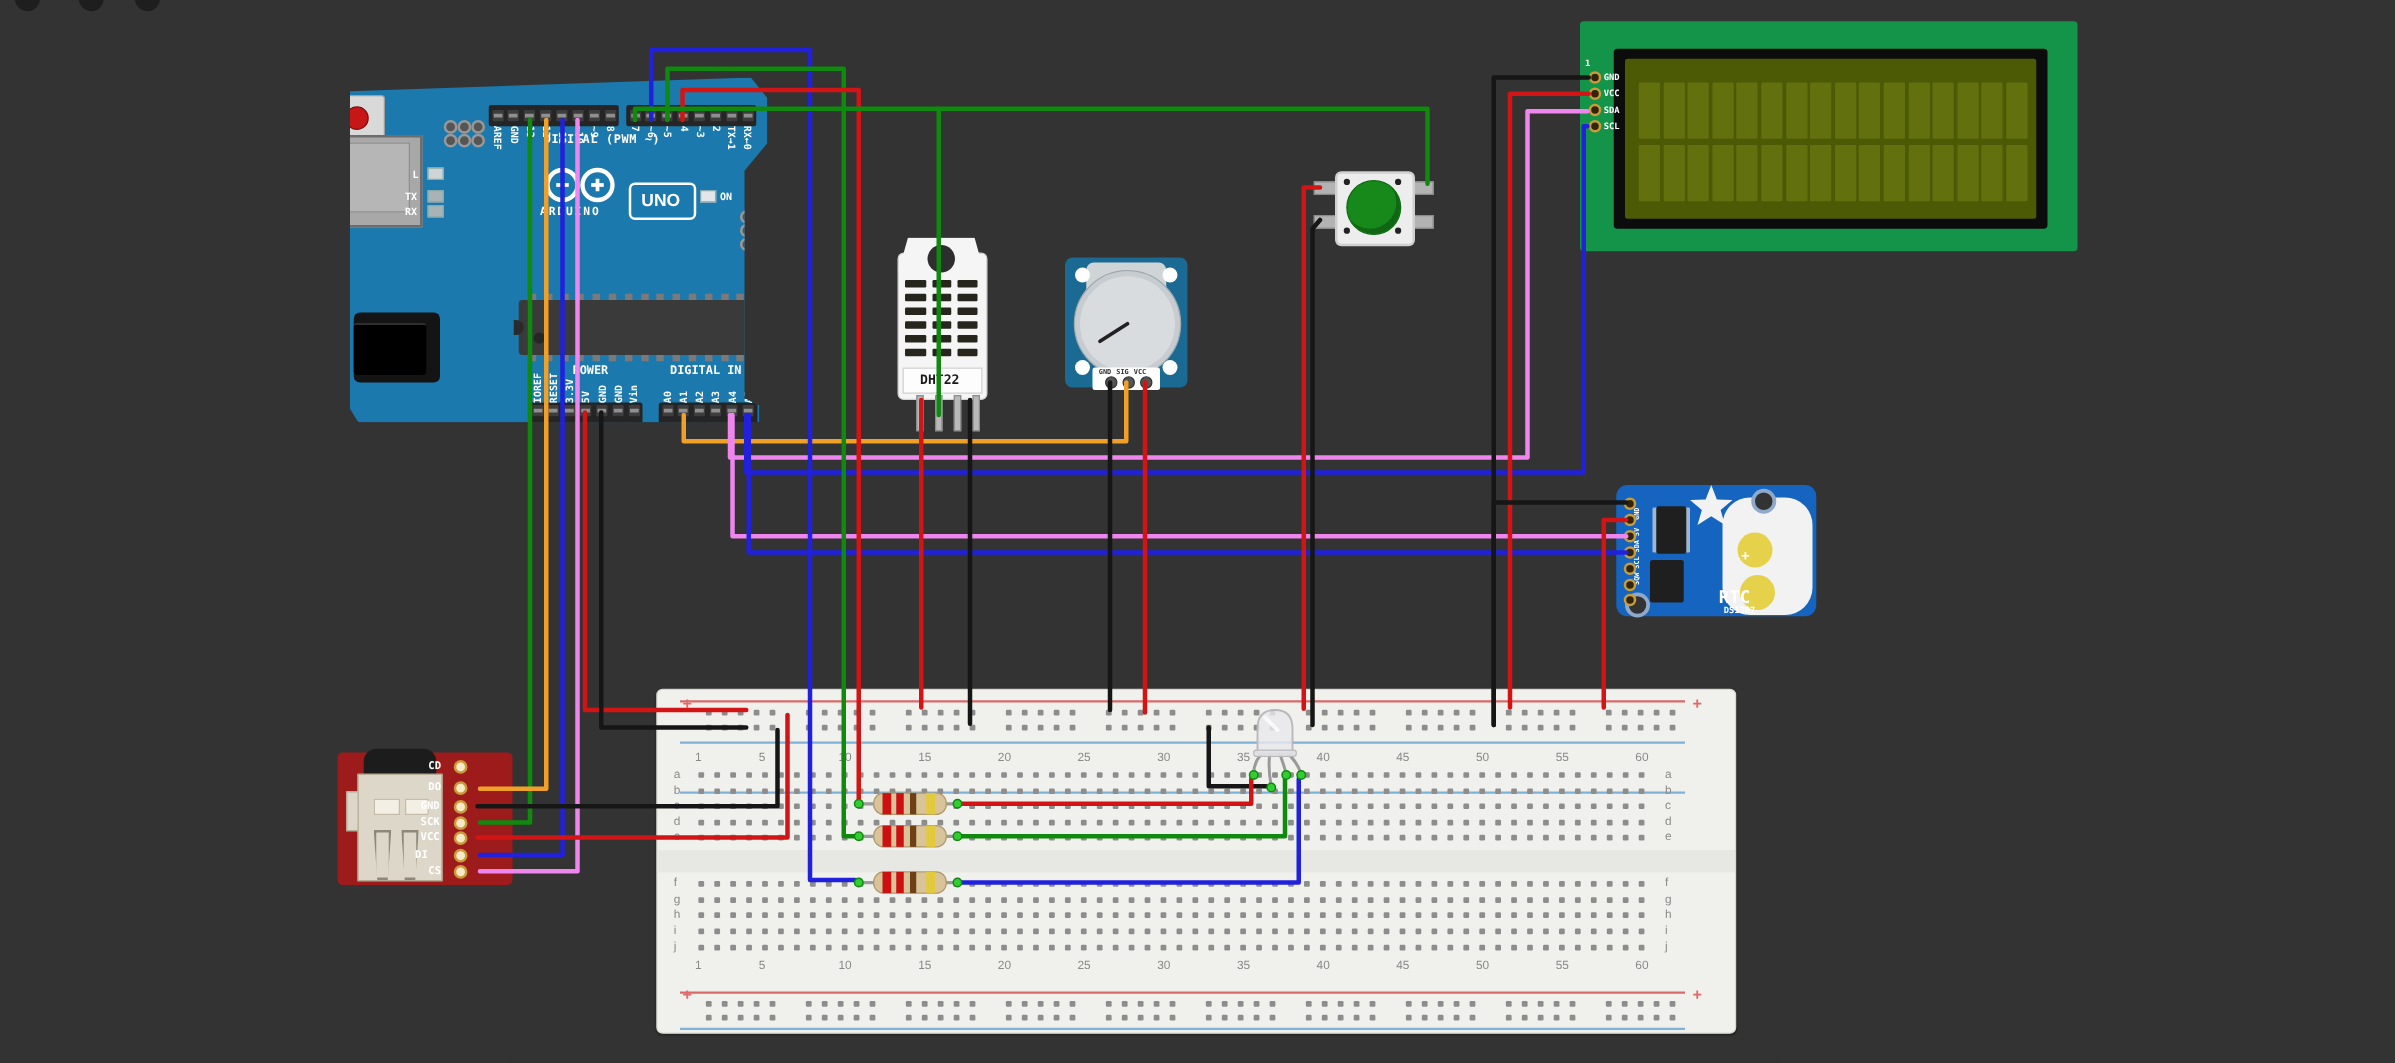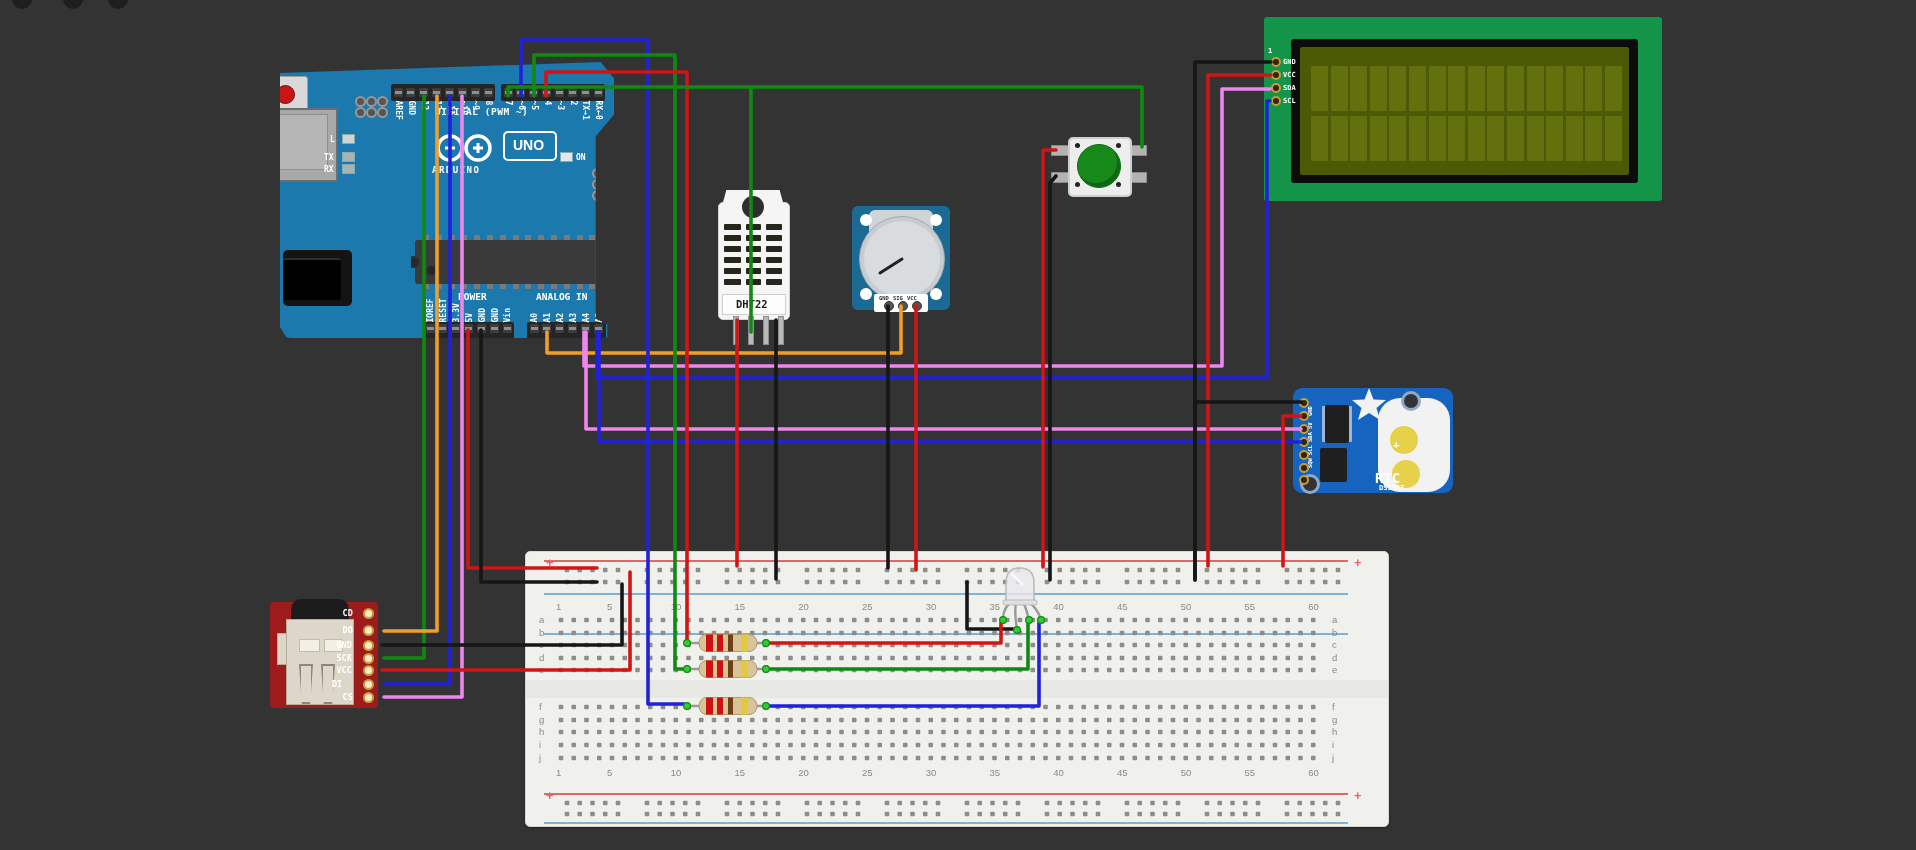"UNO" div.abs { top: 69px -> 84px }
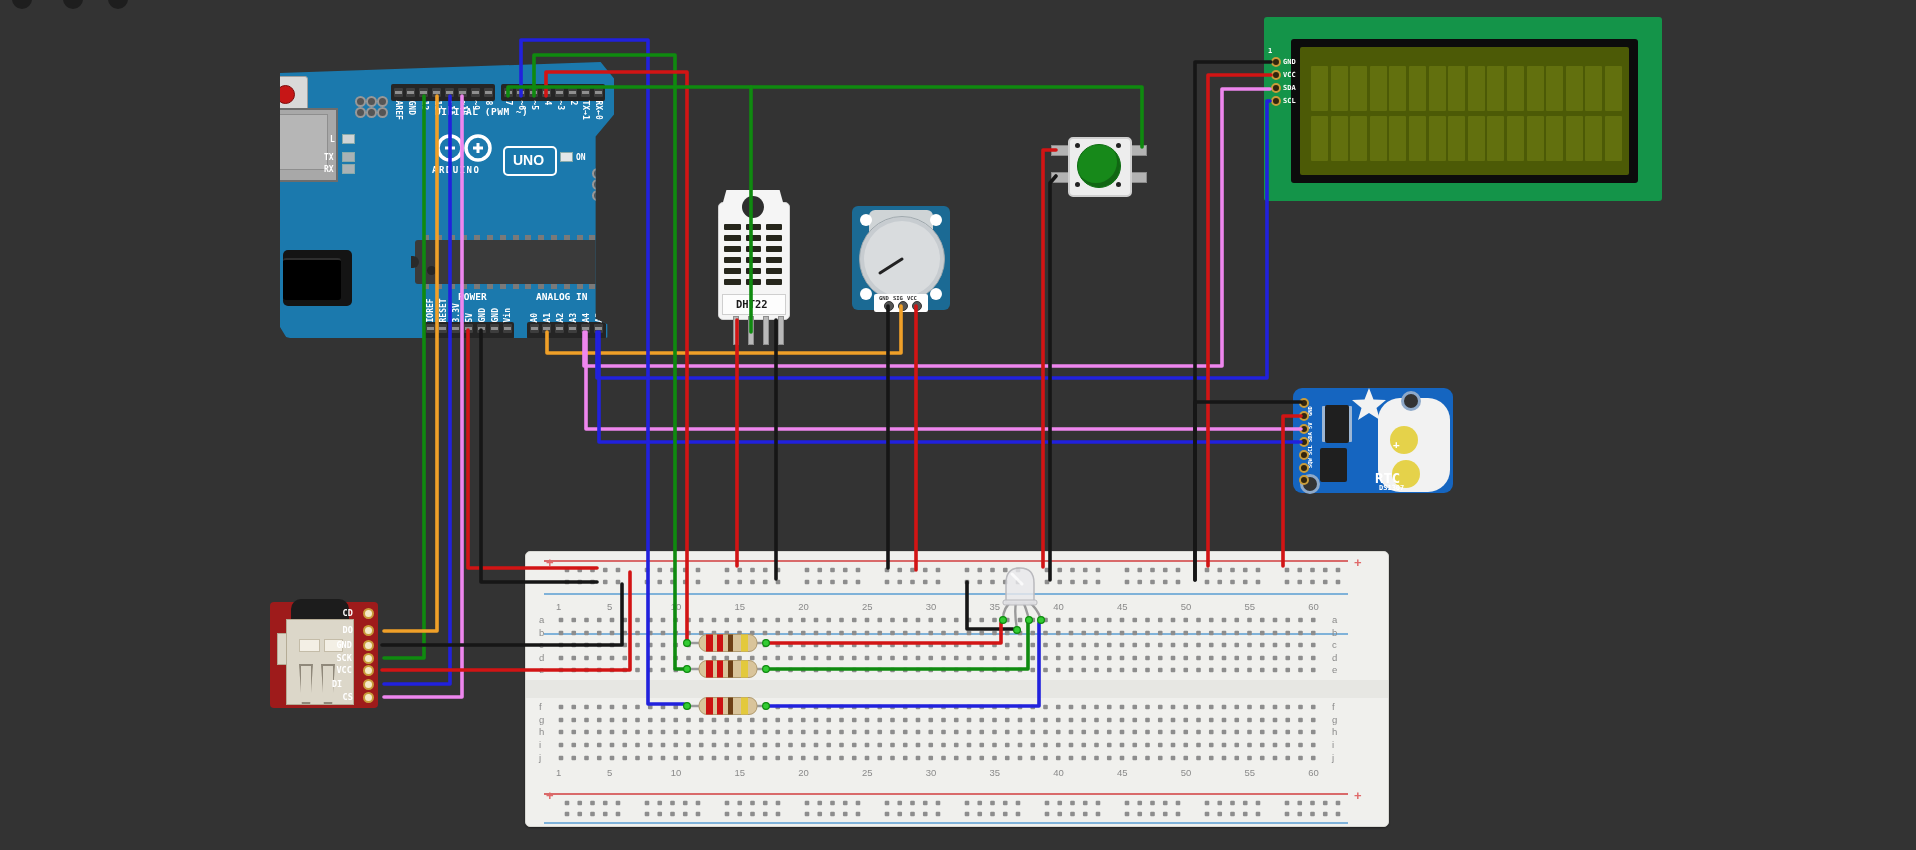"ANALOG IN" div.lbl { text: ANALOG -> DIGITAL }
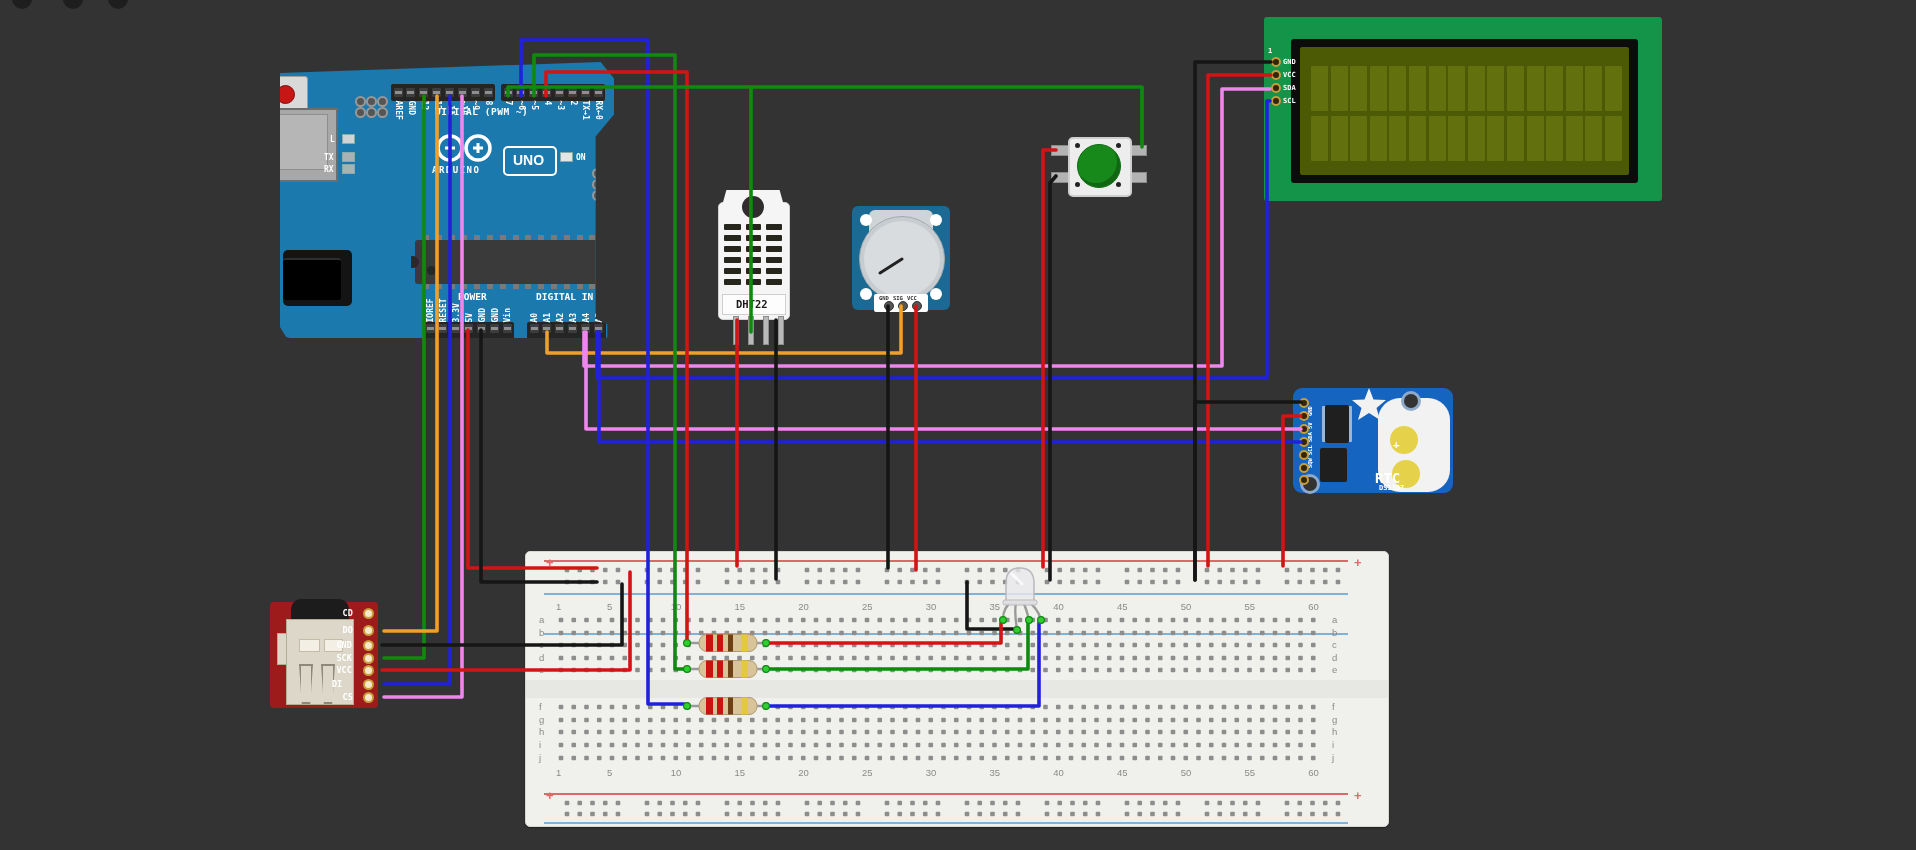"CD" div.abs { padding-left: none -> 32px }
